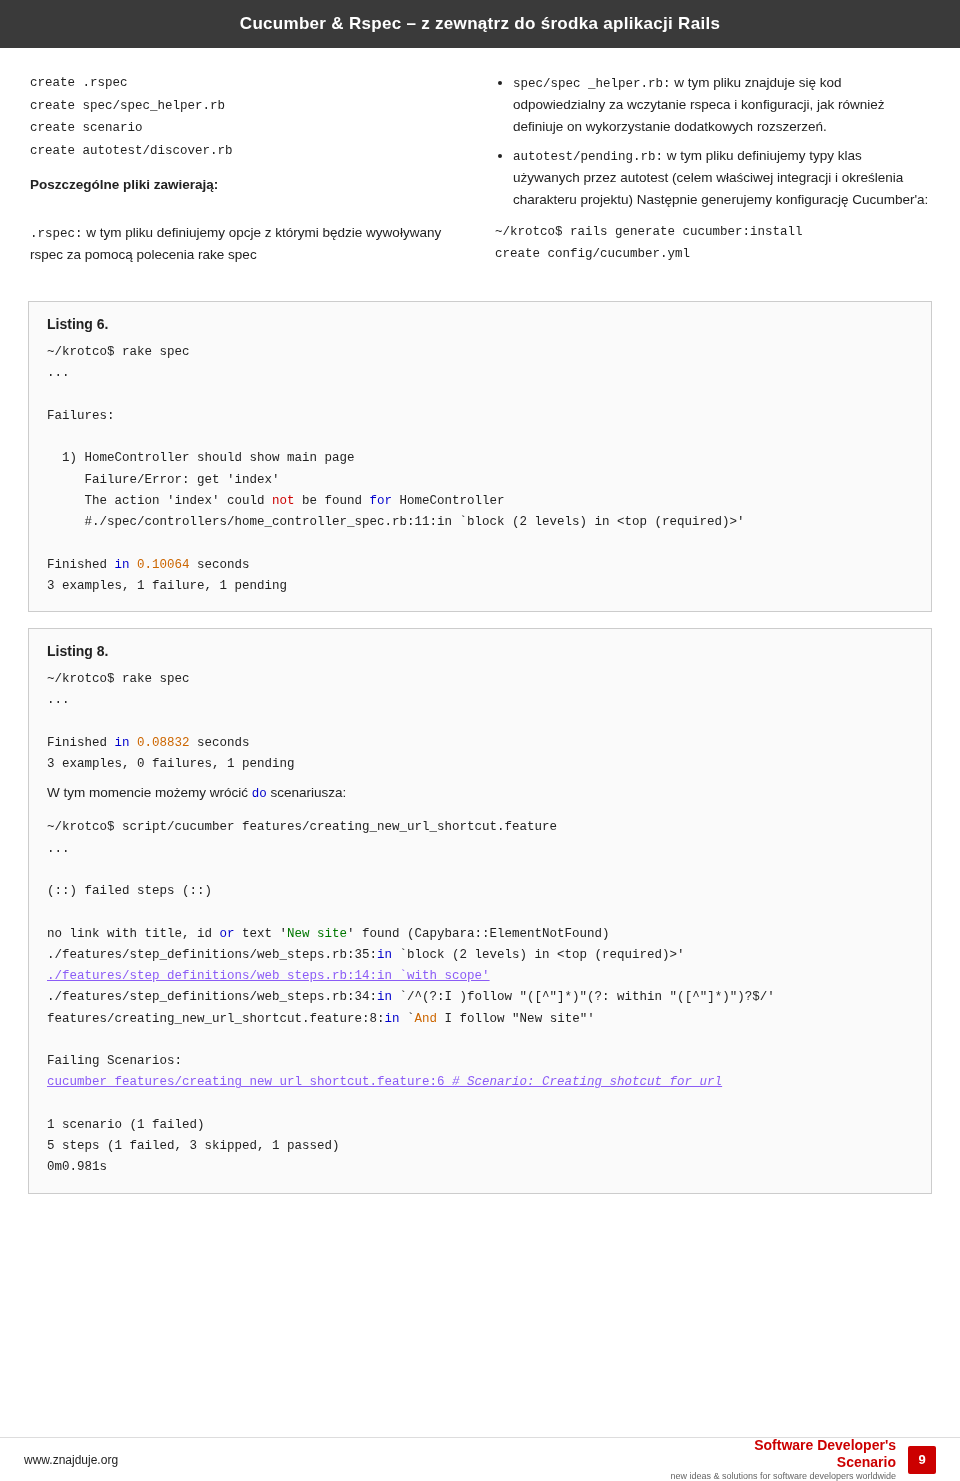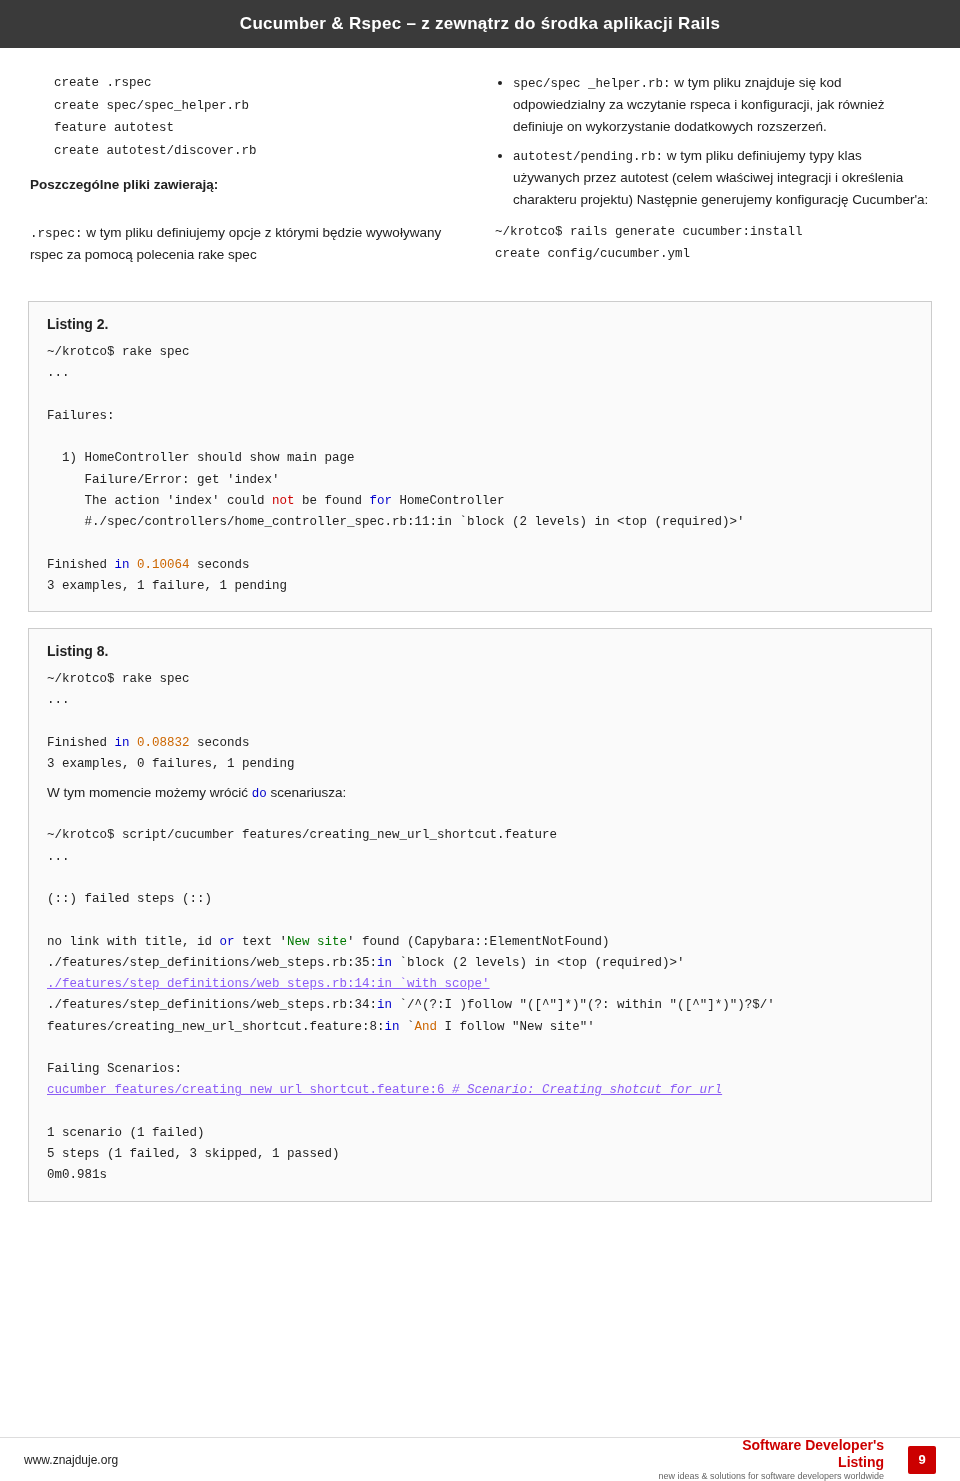"create .rspec" .top-left-list { margin-left: 24px -> none }
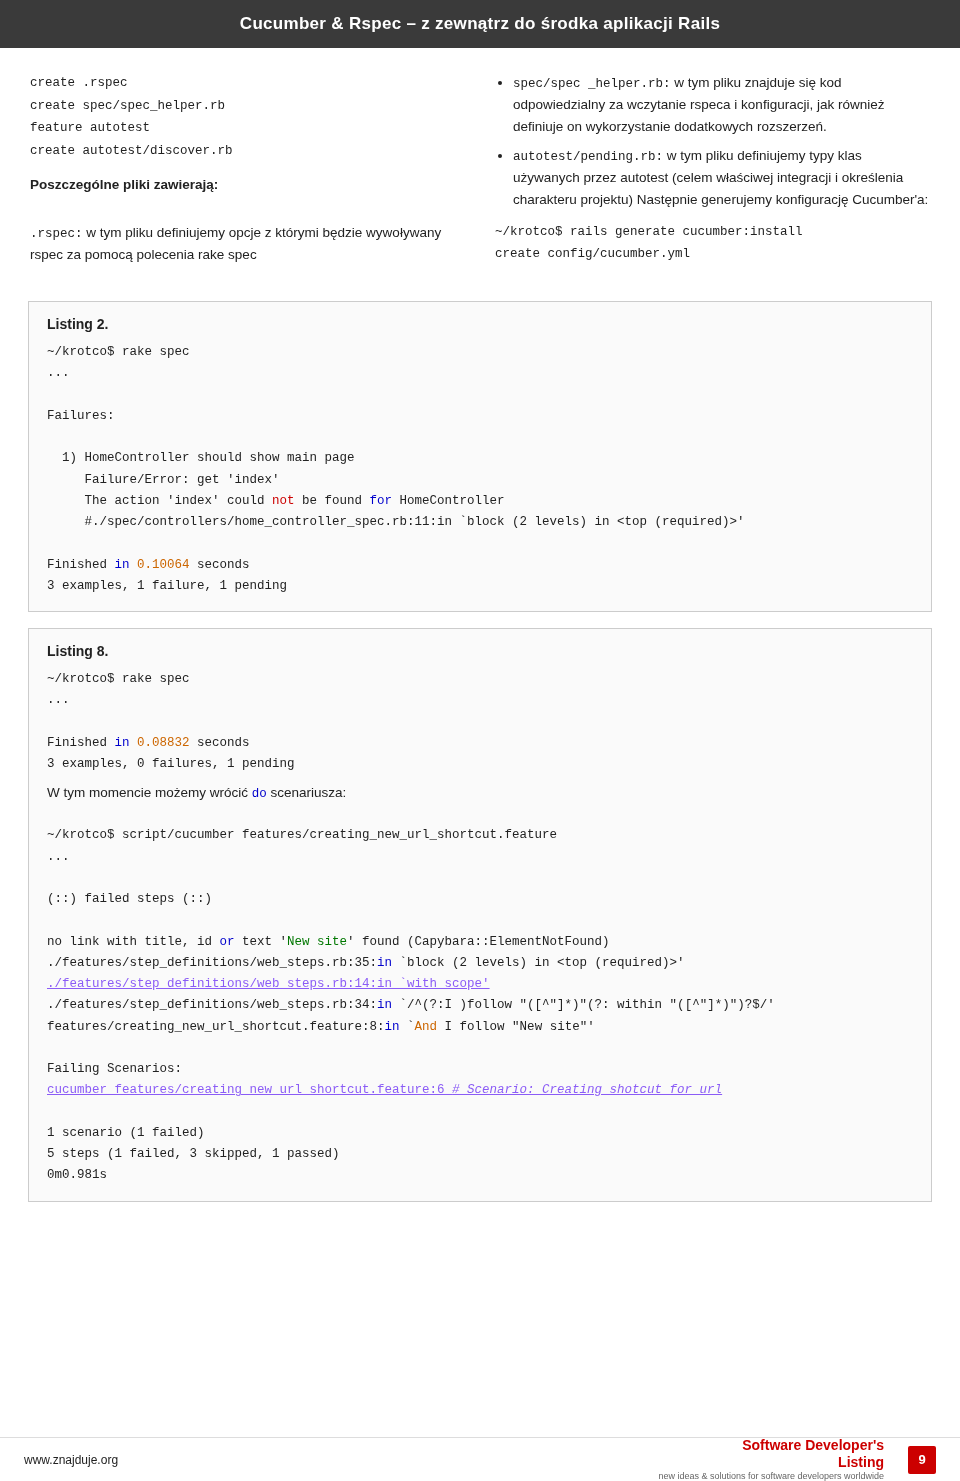"feature autotest" div { text: feature autotest -> create scenario }
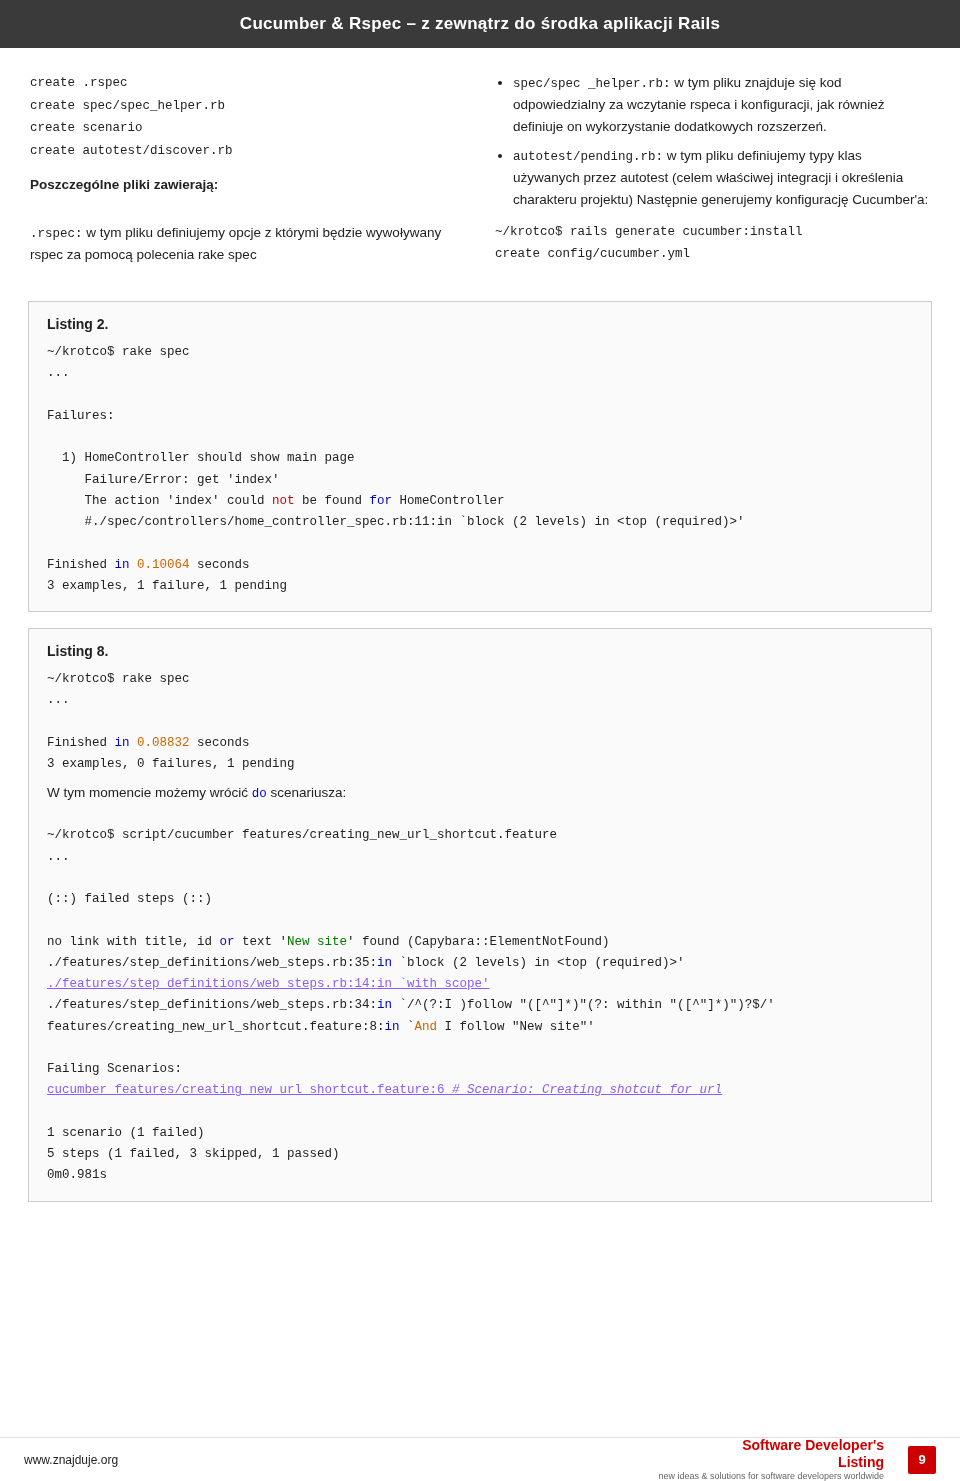"Listing 2." div.listing-title { text: 2 -> 6 }
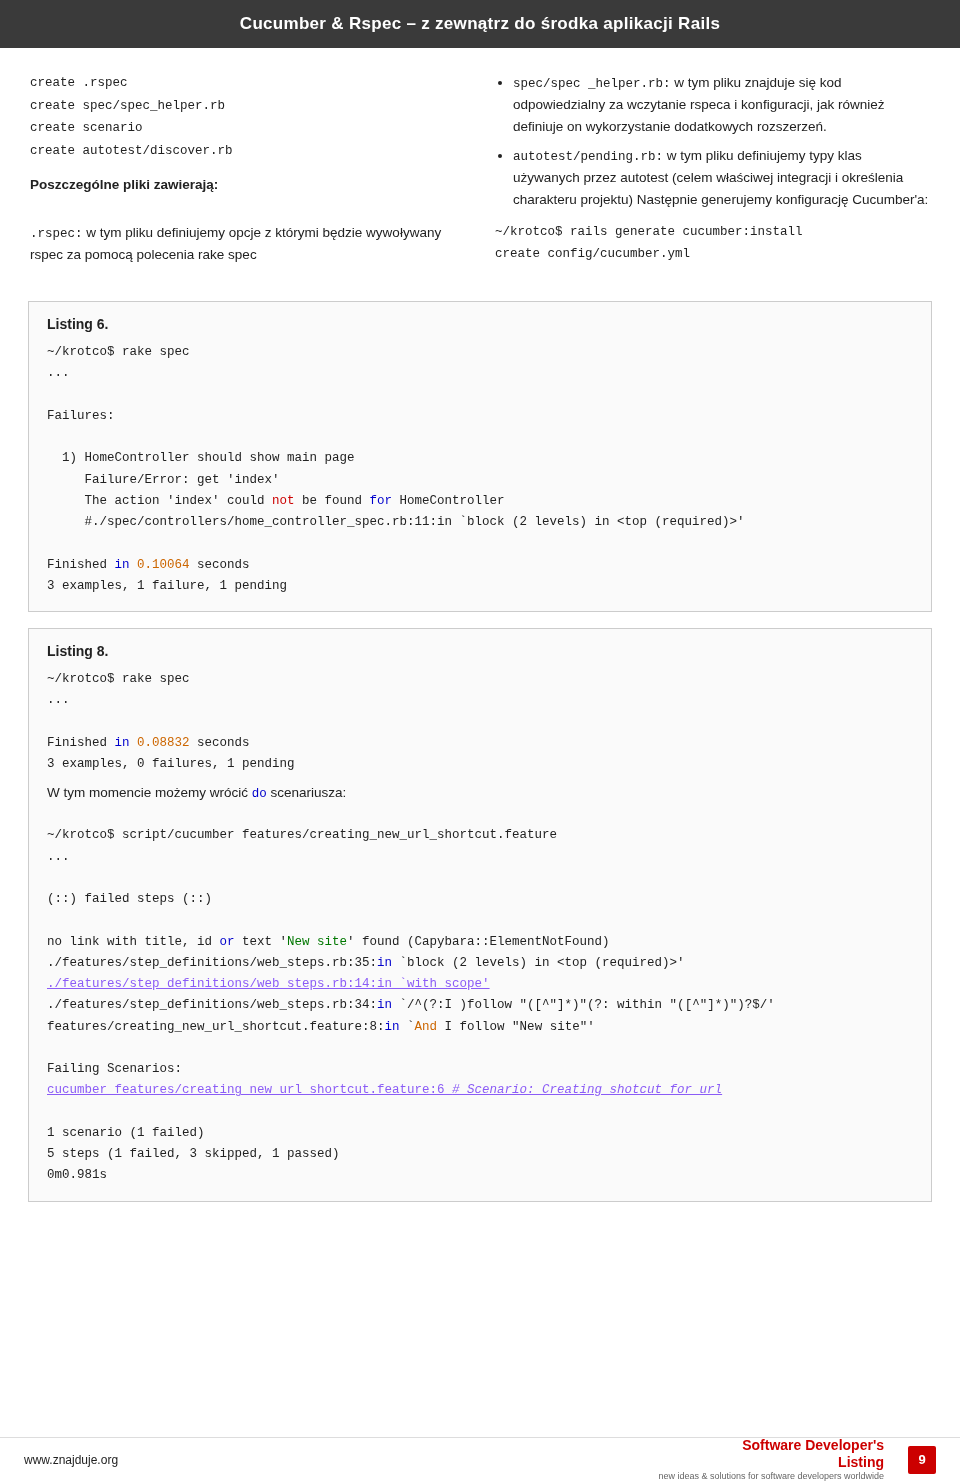"W tym momencie możemy wrócić" p { margin: 10px 0 24px 0 -> 10px 0 16px 0 }
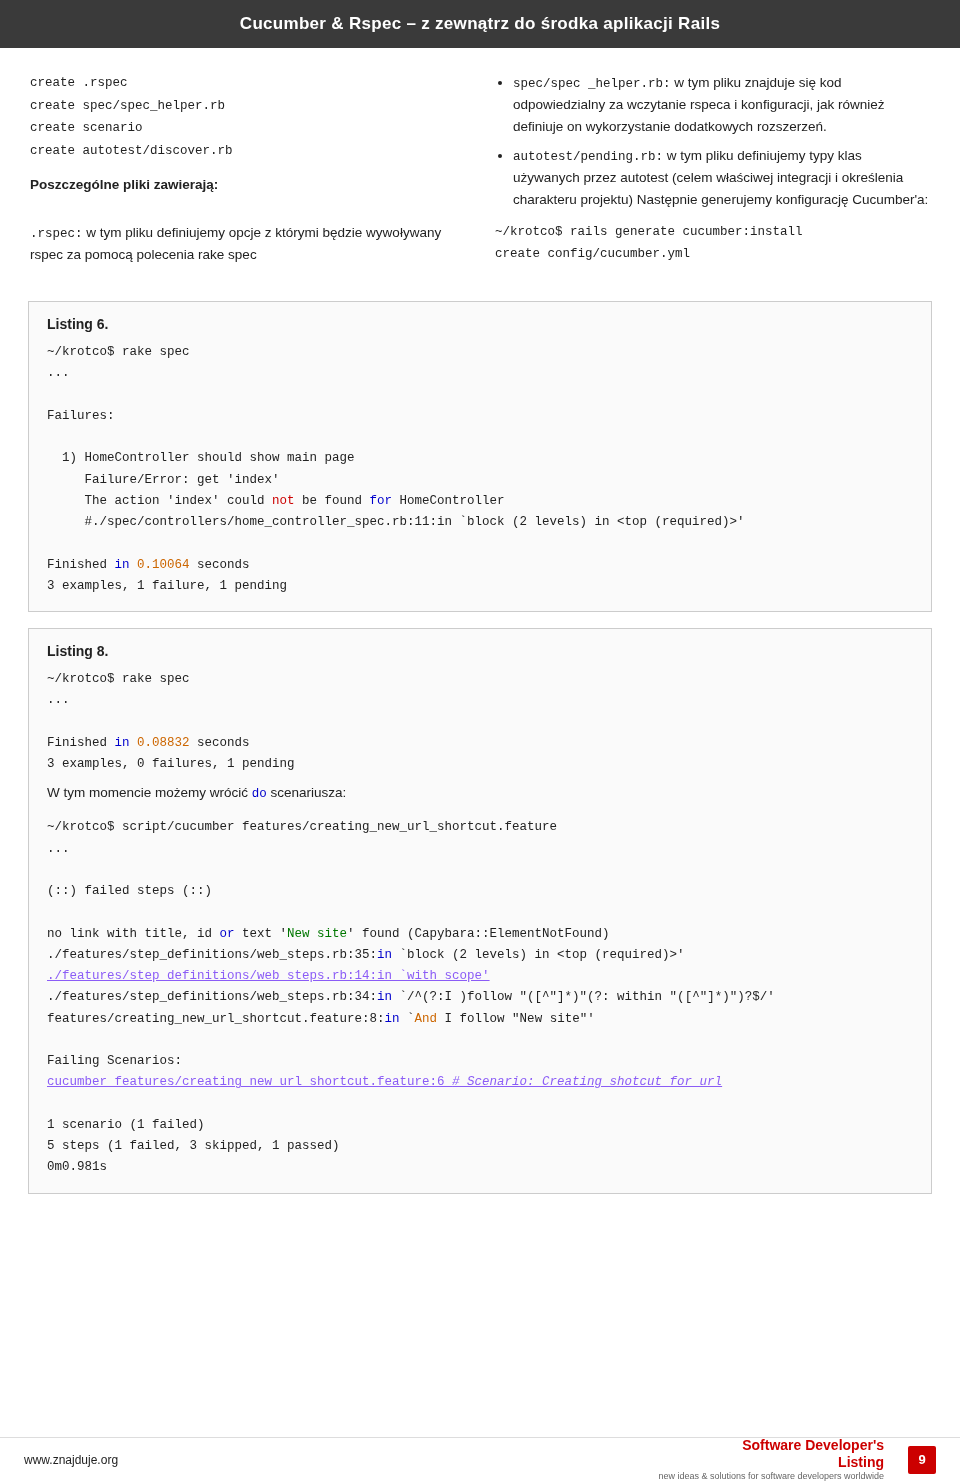"Software Developer's" .footer-brand { gap: 24px -> 12px }
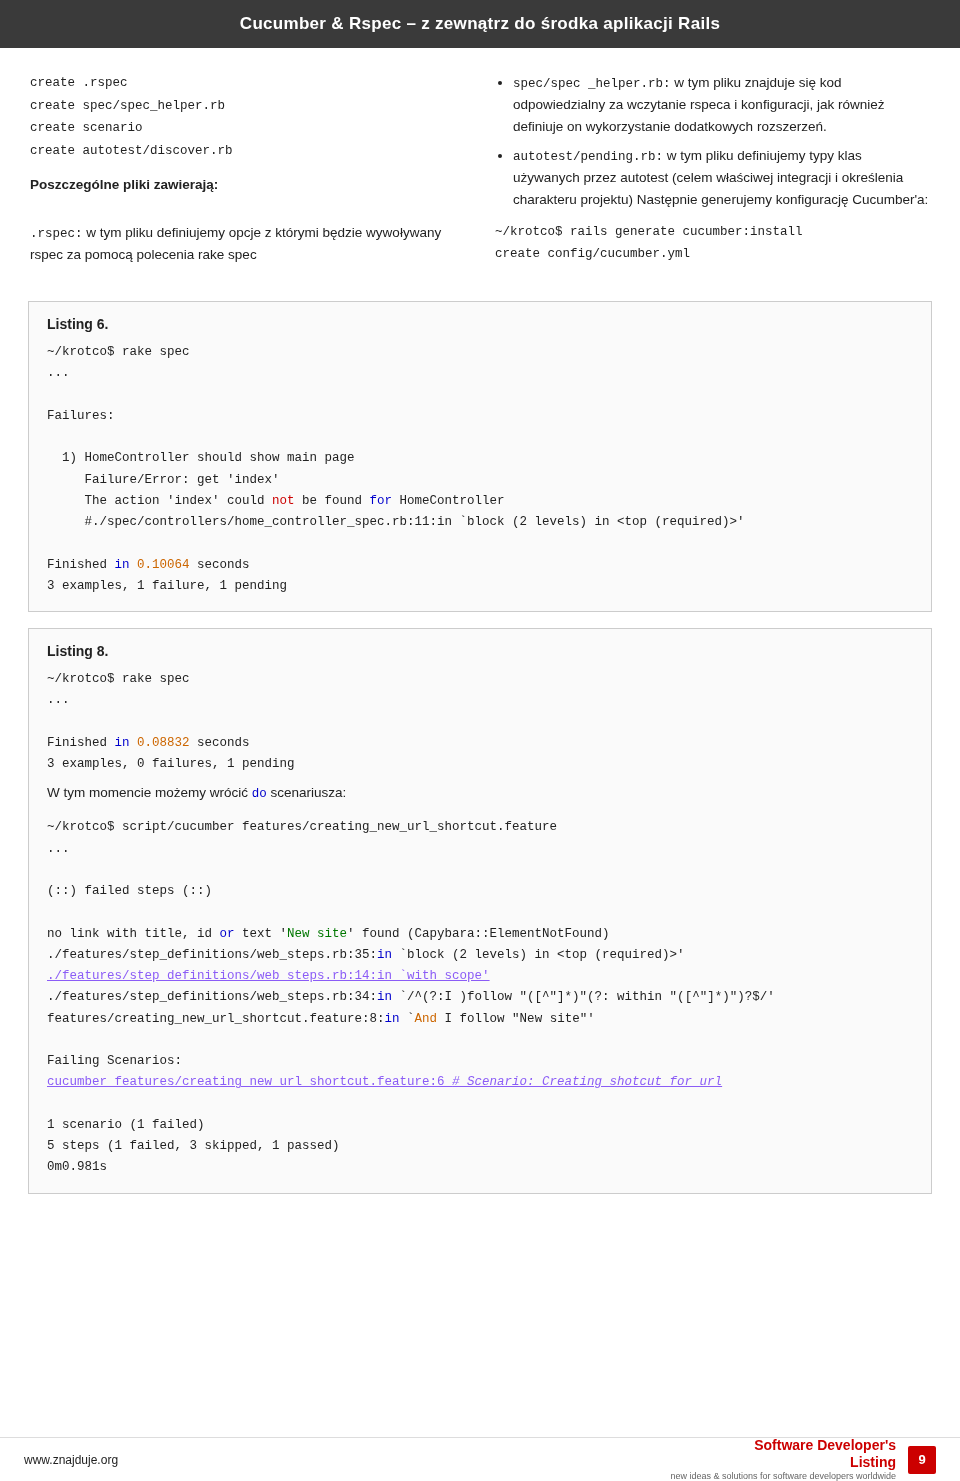"Listing" span { text: Listing -> Scenario }
